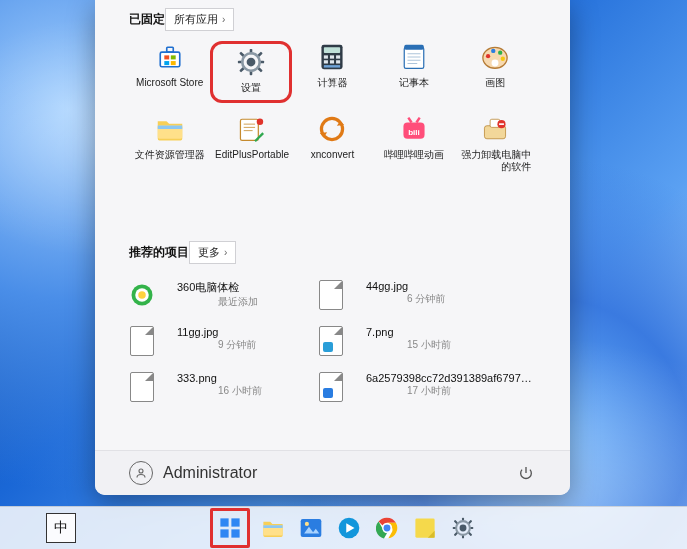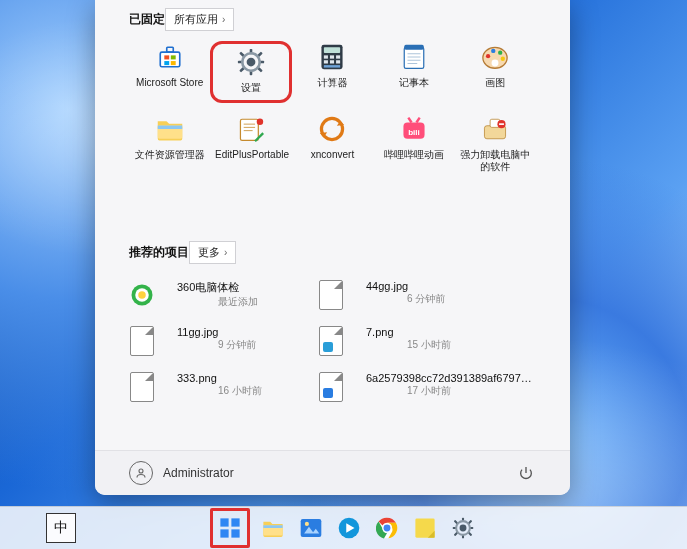"Microsoft Store" .app .label { text-align: center -> right }
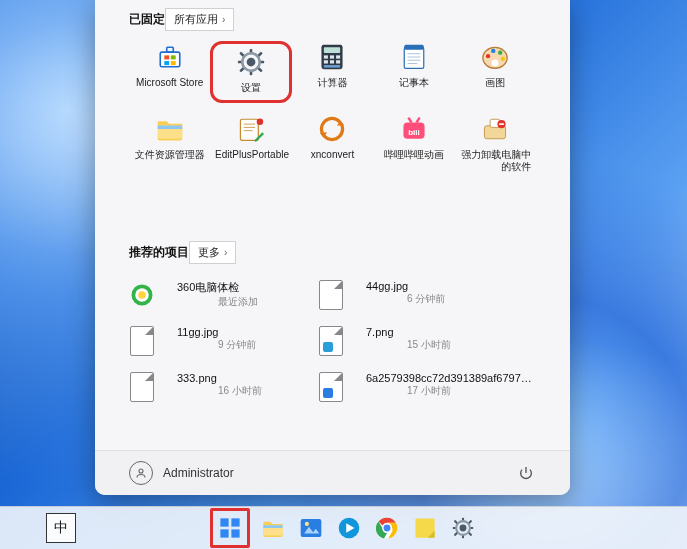"Administrator" .user { font-size: 12px -> 16px }
